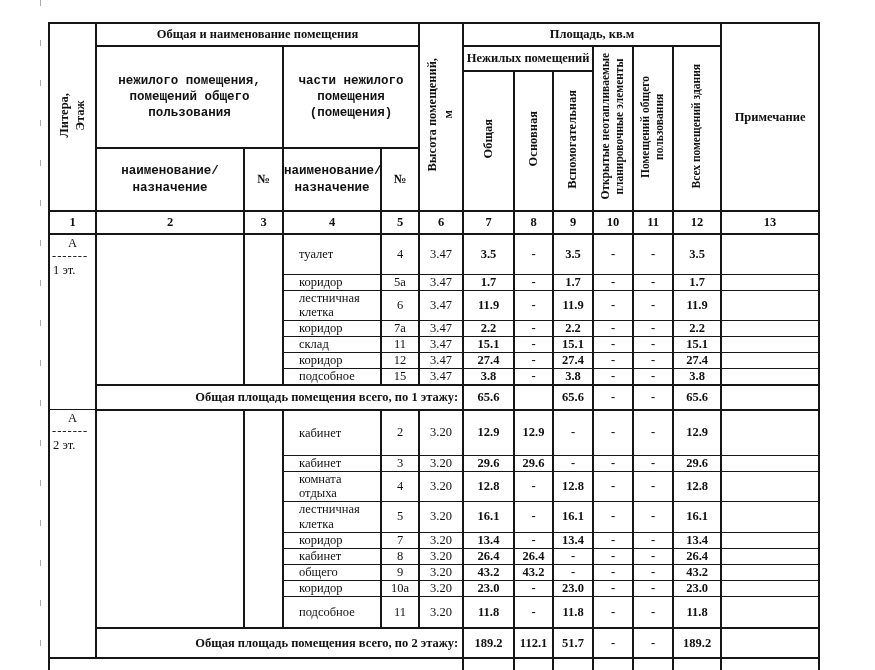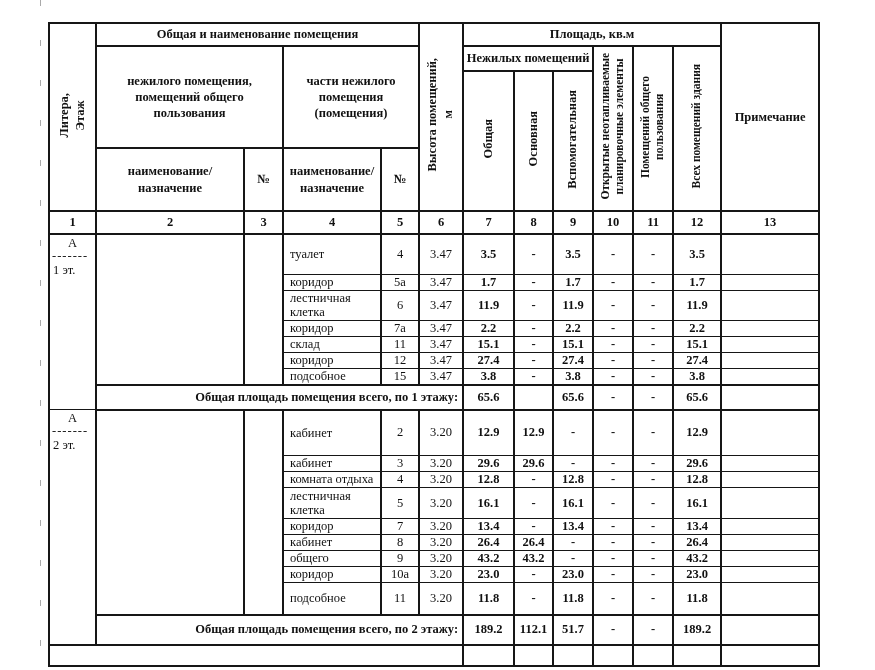"нежилого помещения," .wrap { font-family: none -> Liberation Mono, monospace }
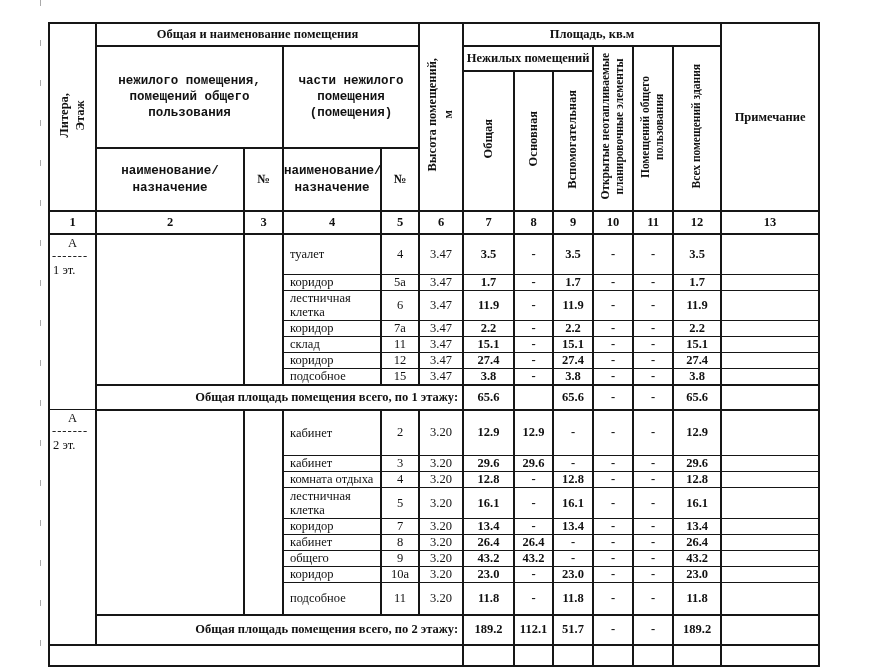"туалет" td.name { padding-left: 6px -> 15px }
